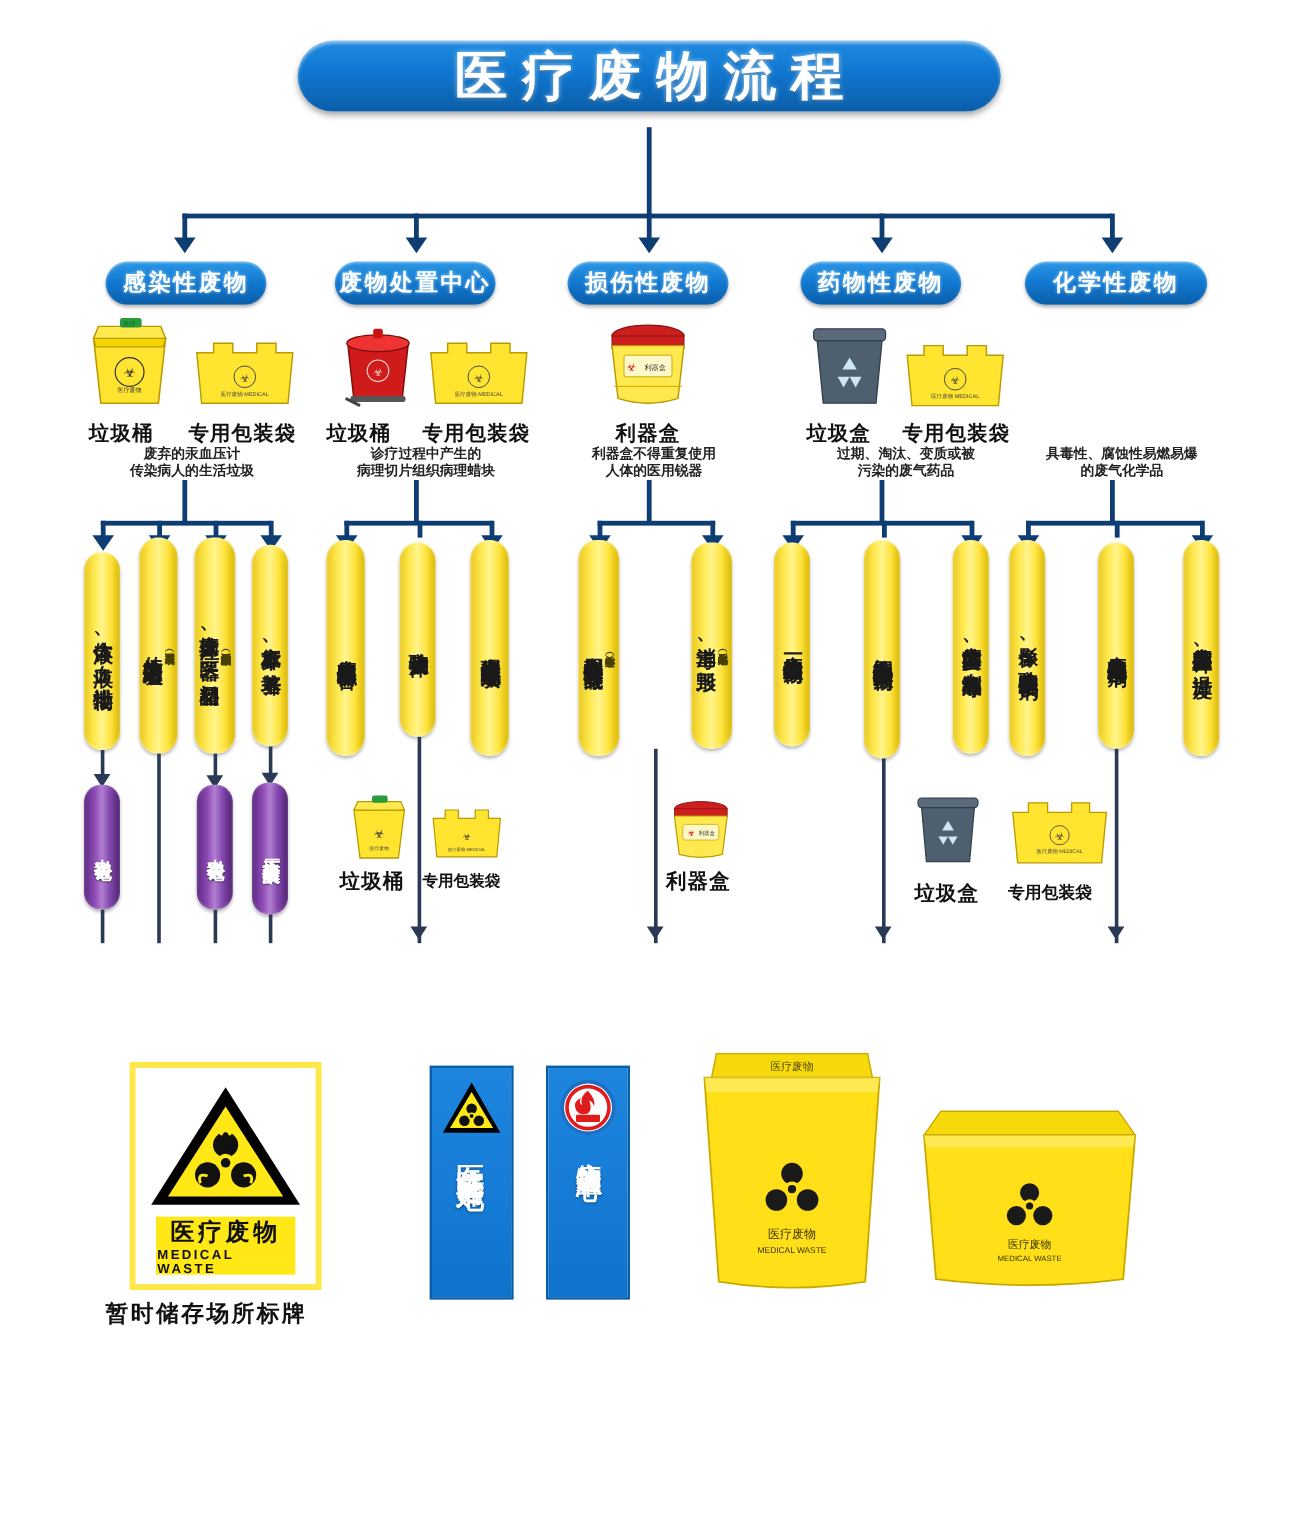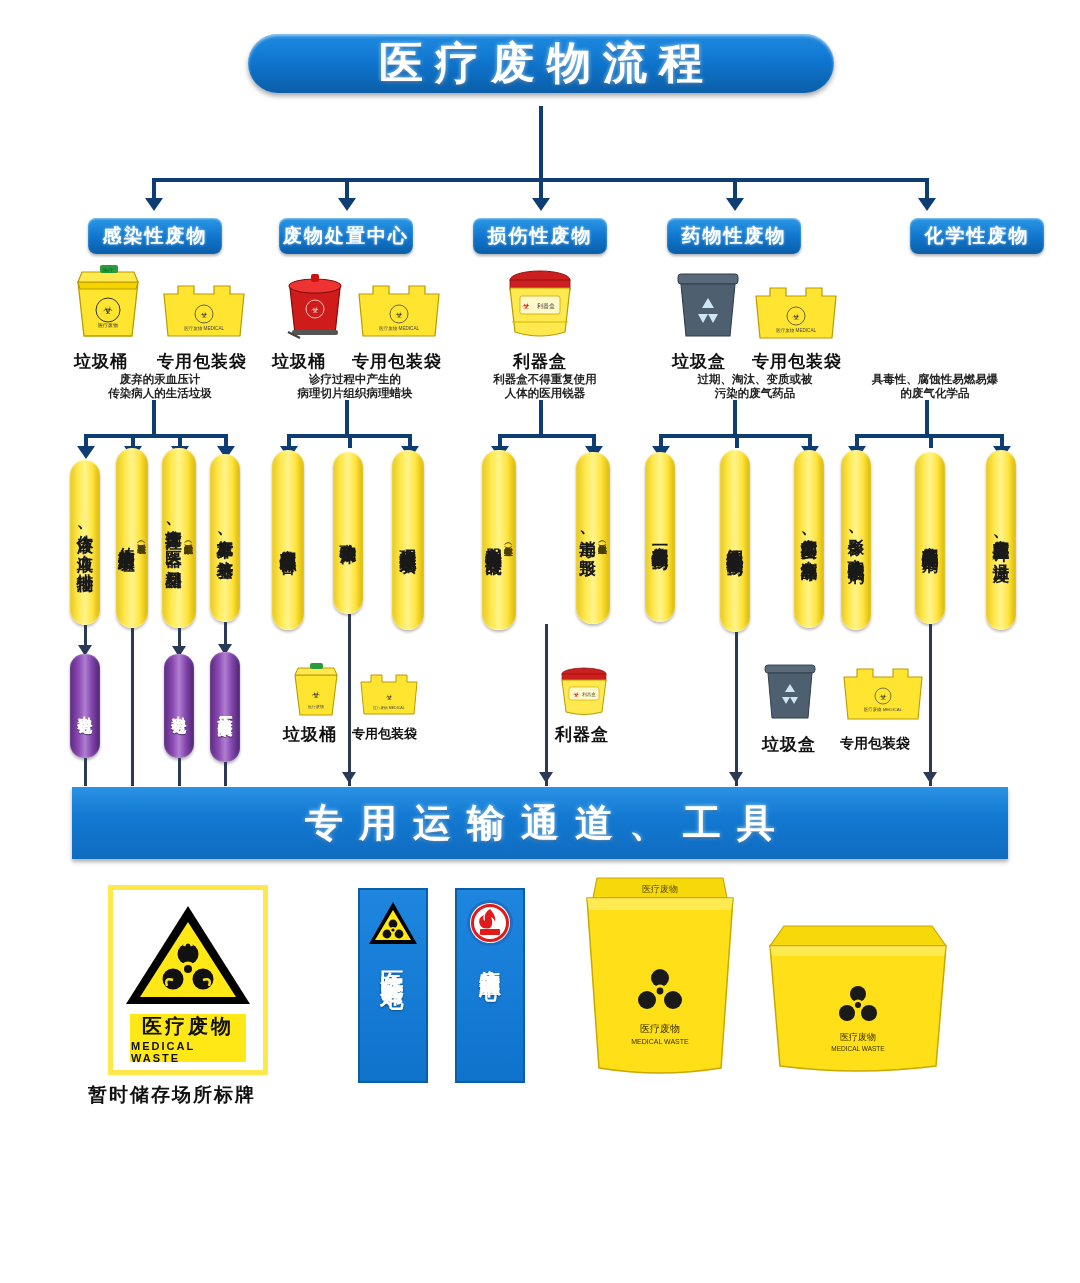"感染性废物" .cat-pill { border-radius: 8px -> 18px }
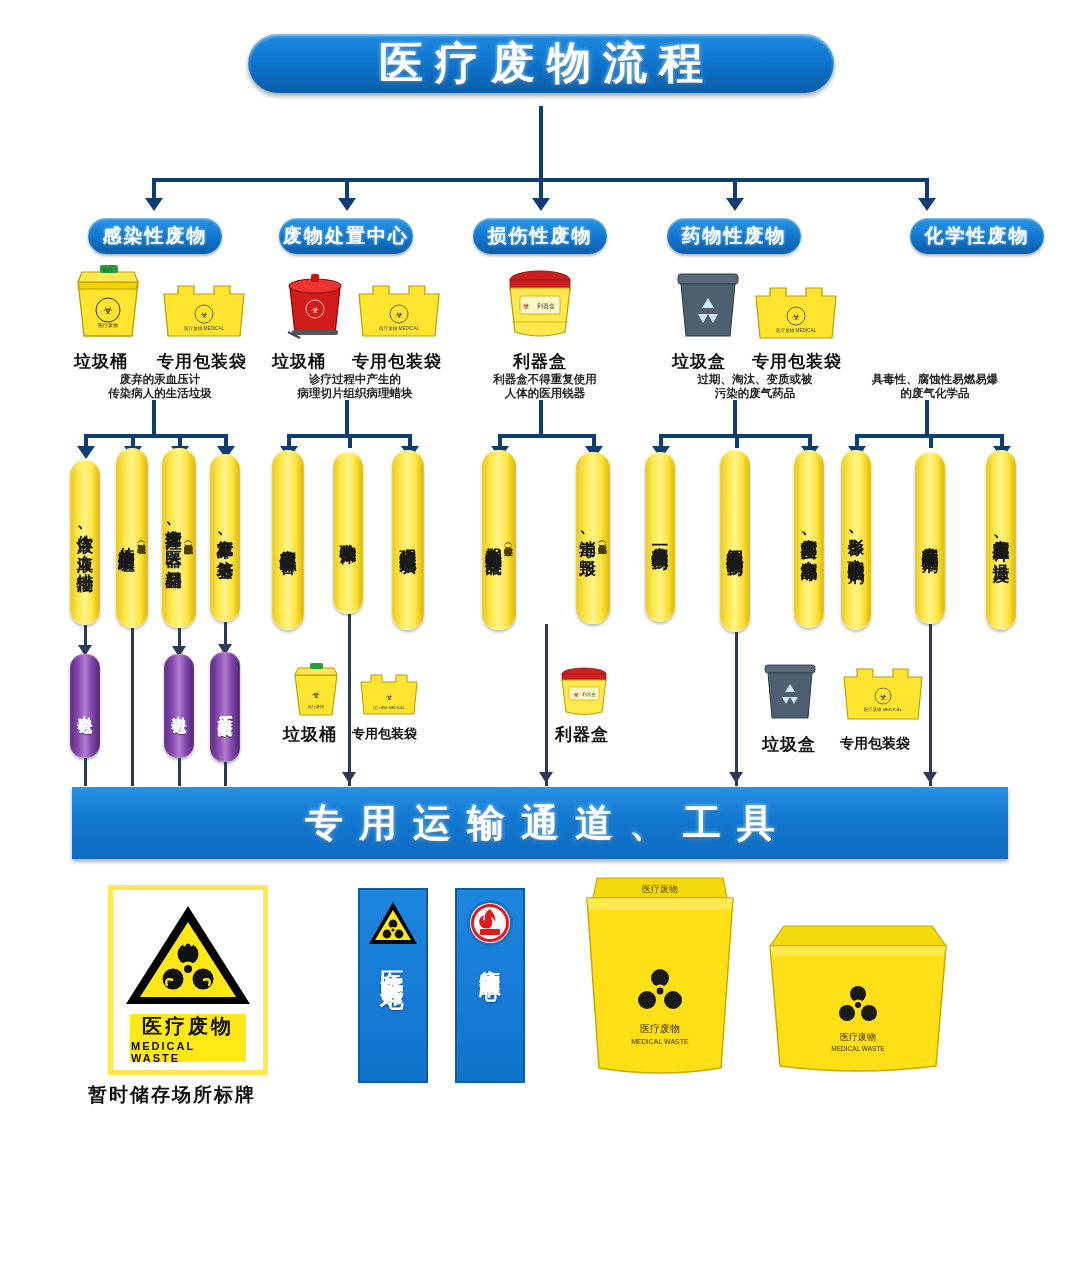"化学性废物" div.abs { left: 910px -> 854px; width: 134px -> 152px }
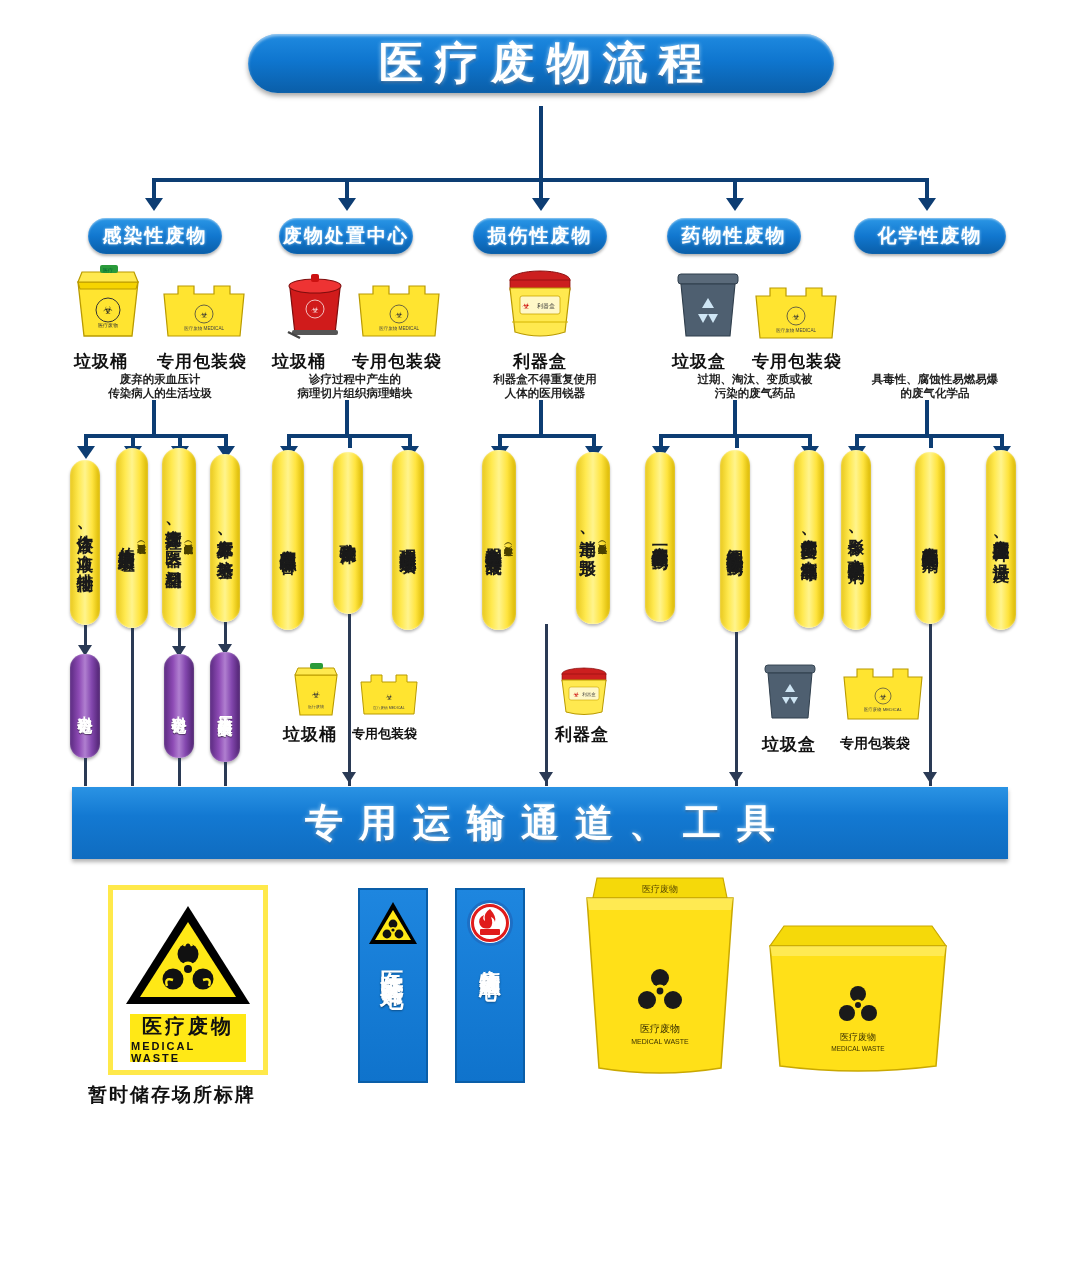"专用运输通道、工具" div.abs { html: <div> <span>专用运输通道、工具</span> </div> -> none }
